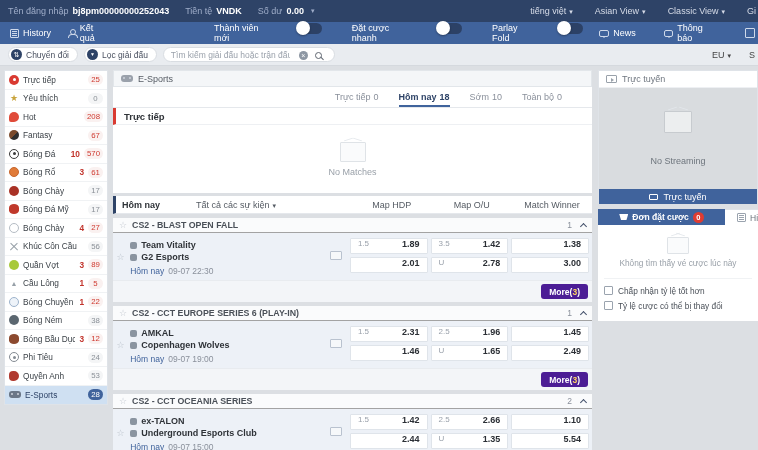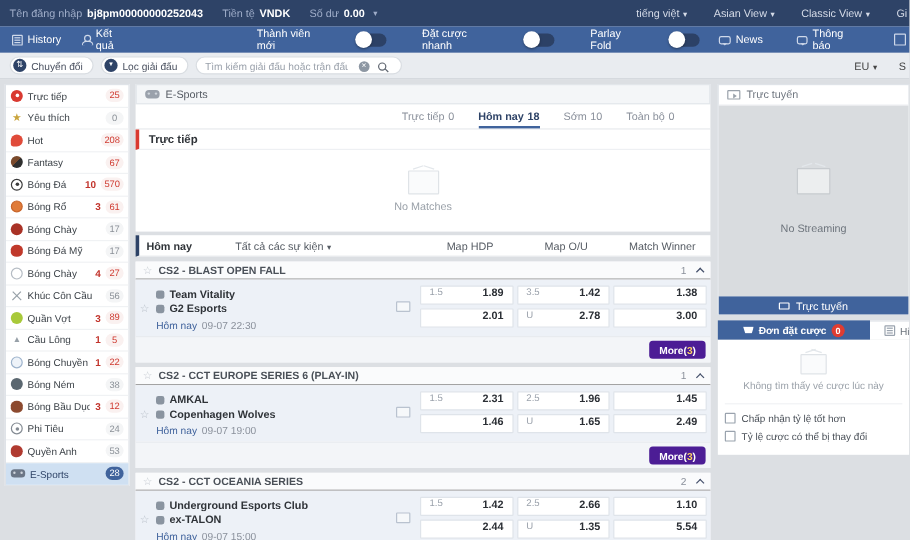"Thành viên mới" .tgl-group { align-items: center -> none }
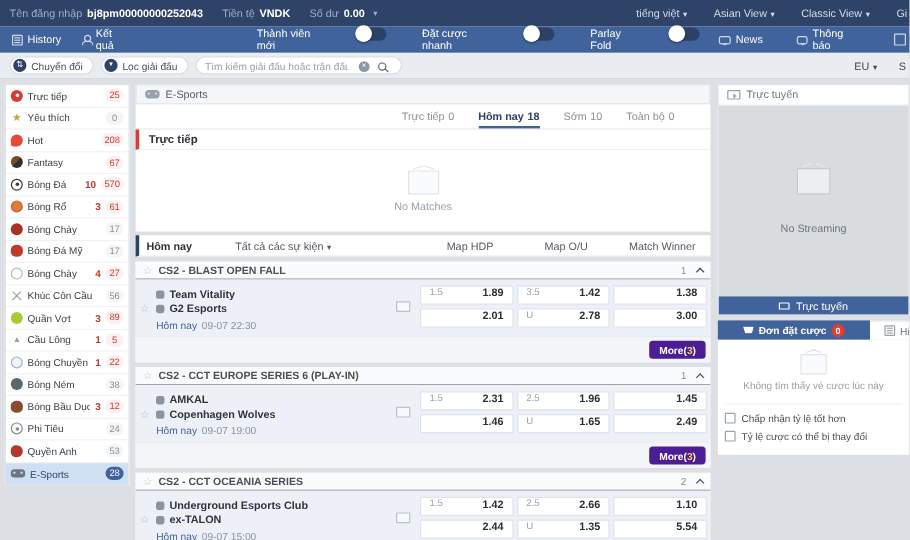"No Streaming" .st-body { height: 159px -> 101px }
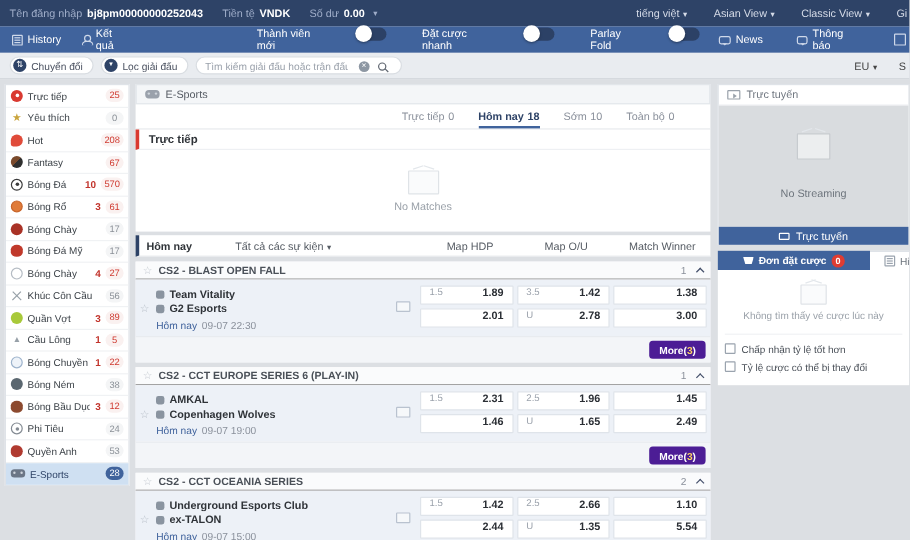"Underground Esports Club" div.t-line { order: before "ex-TALON" -> after "ex-TALON" }
